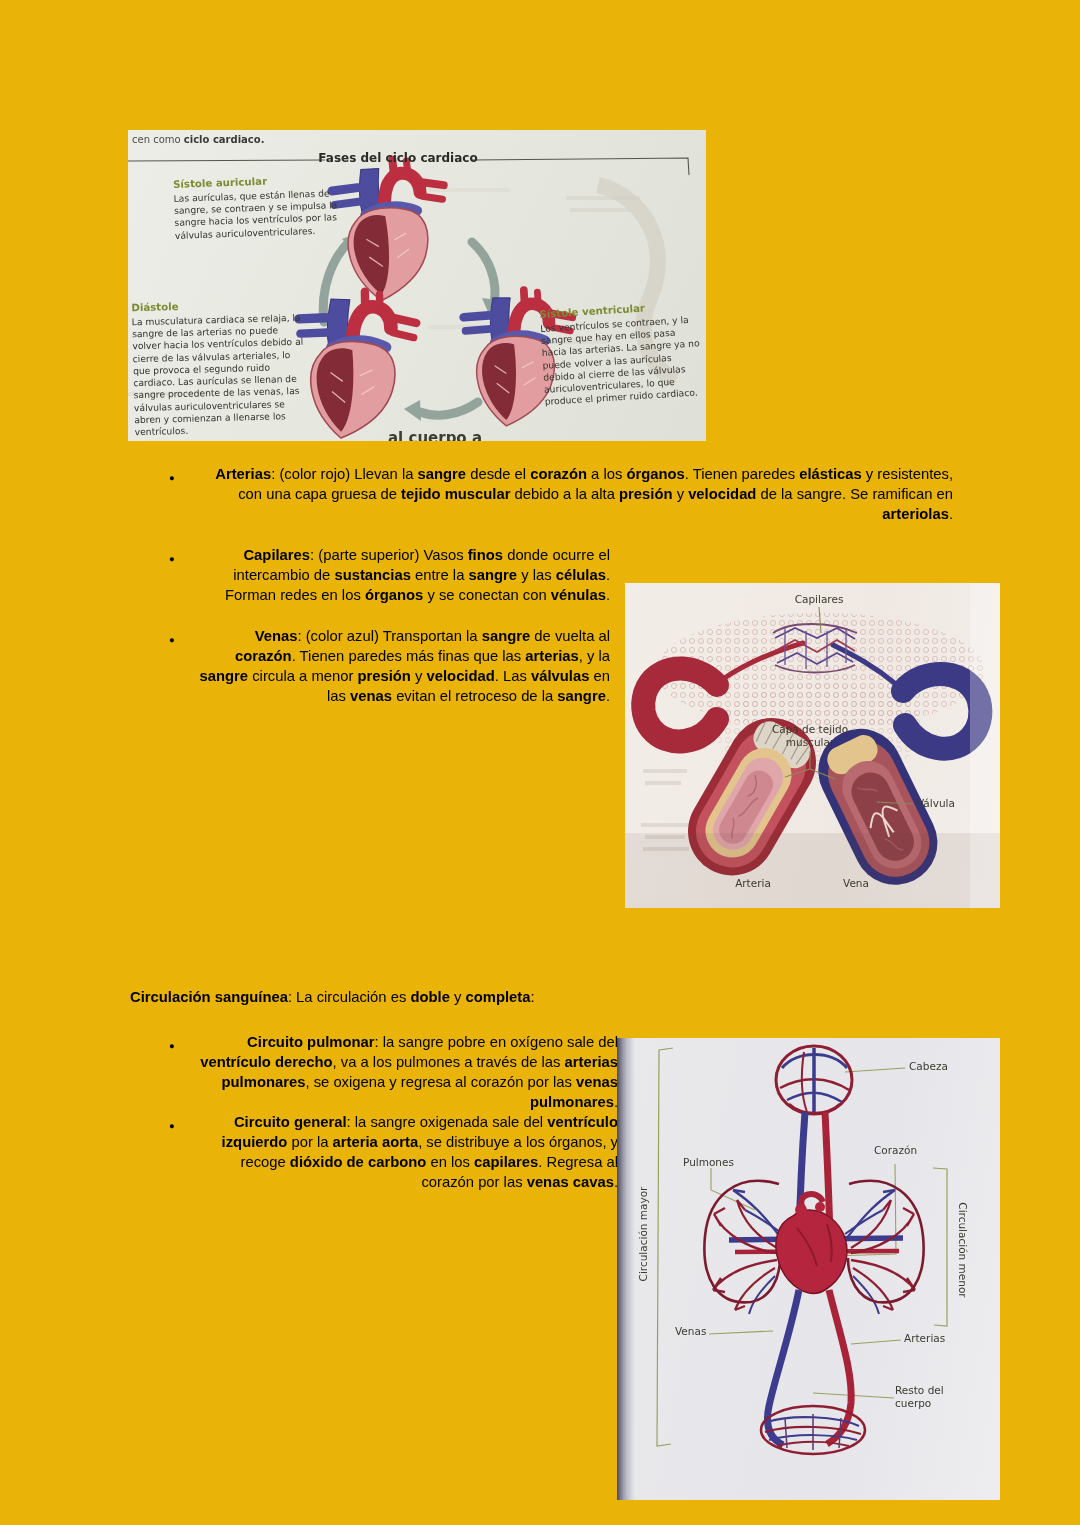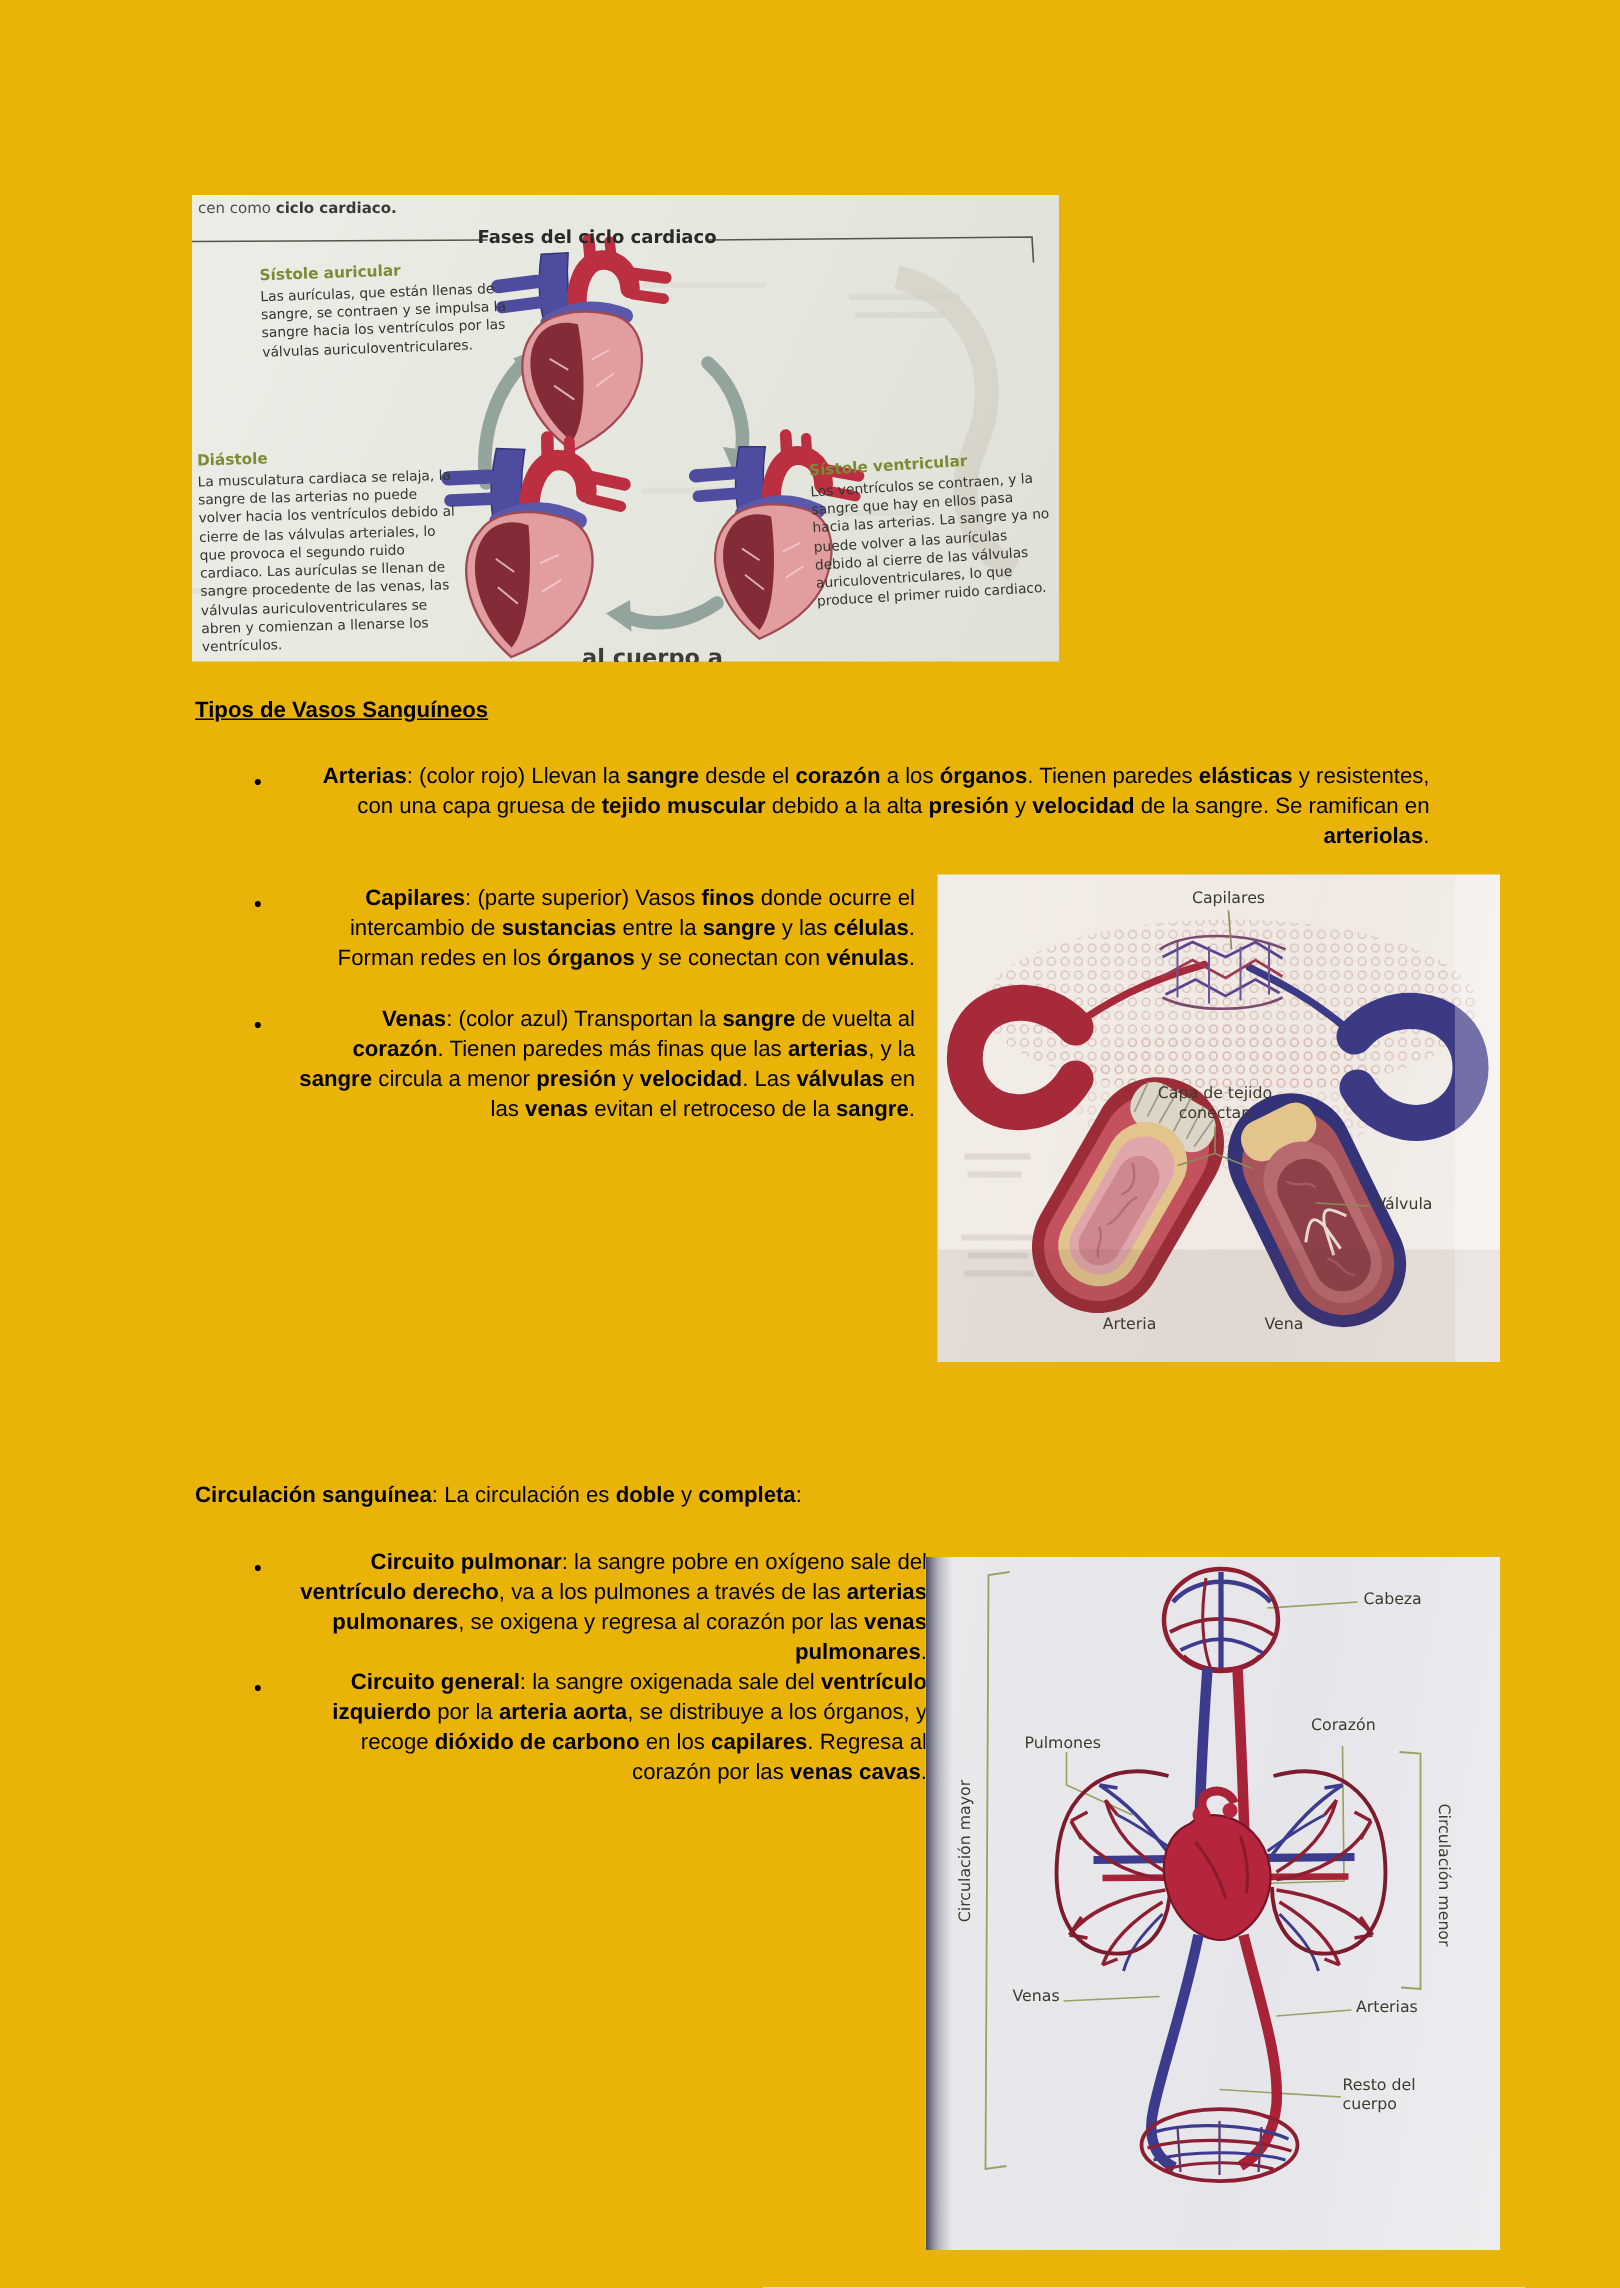"Tipos de Vasos Sanguíneos" h2.doc-h { html: <h2>Tipos de Vasos Sanguíneos</h2> -> none }
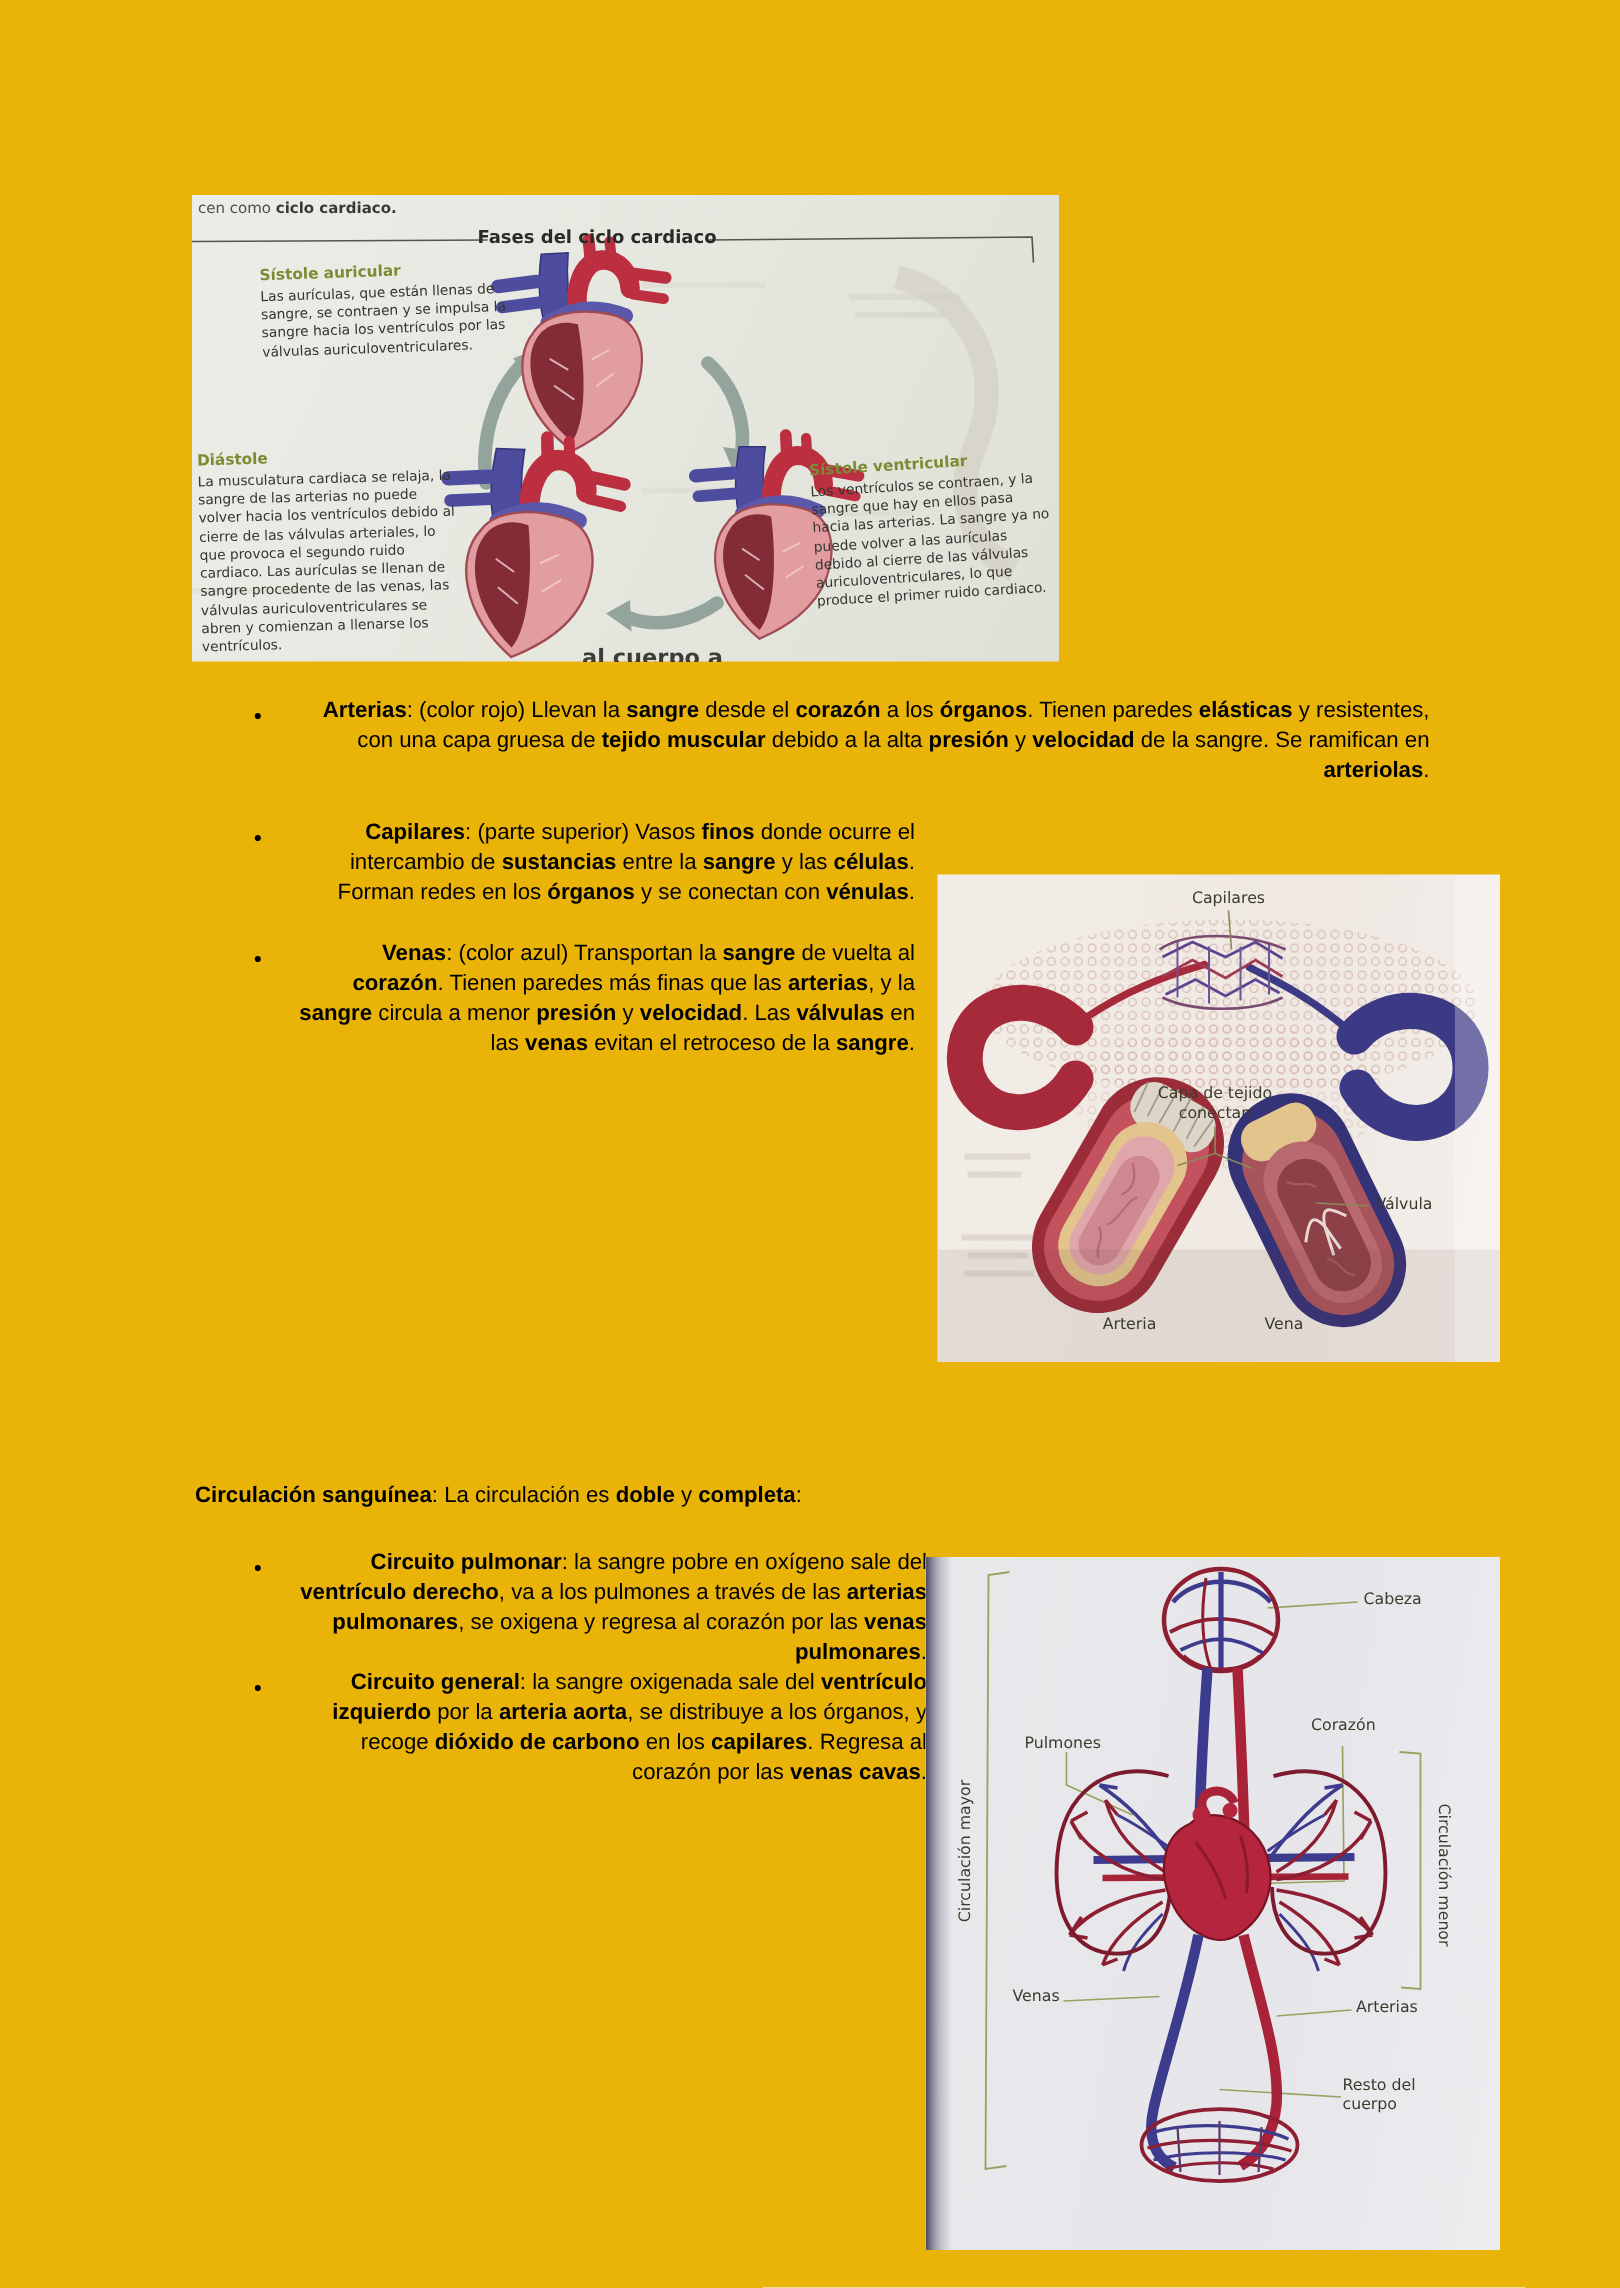"Capa de tejido conectan" div.flabel { text: conectan -> muscular }
